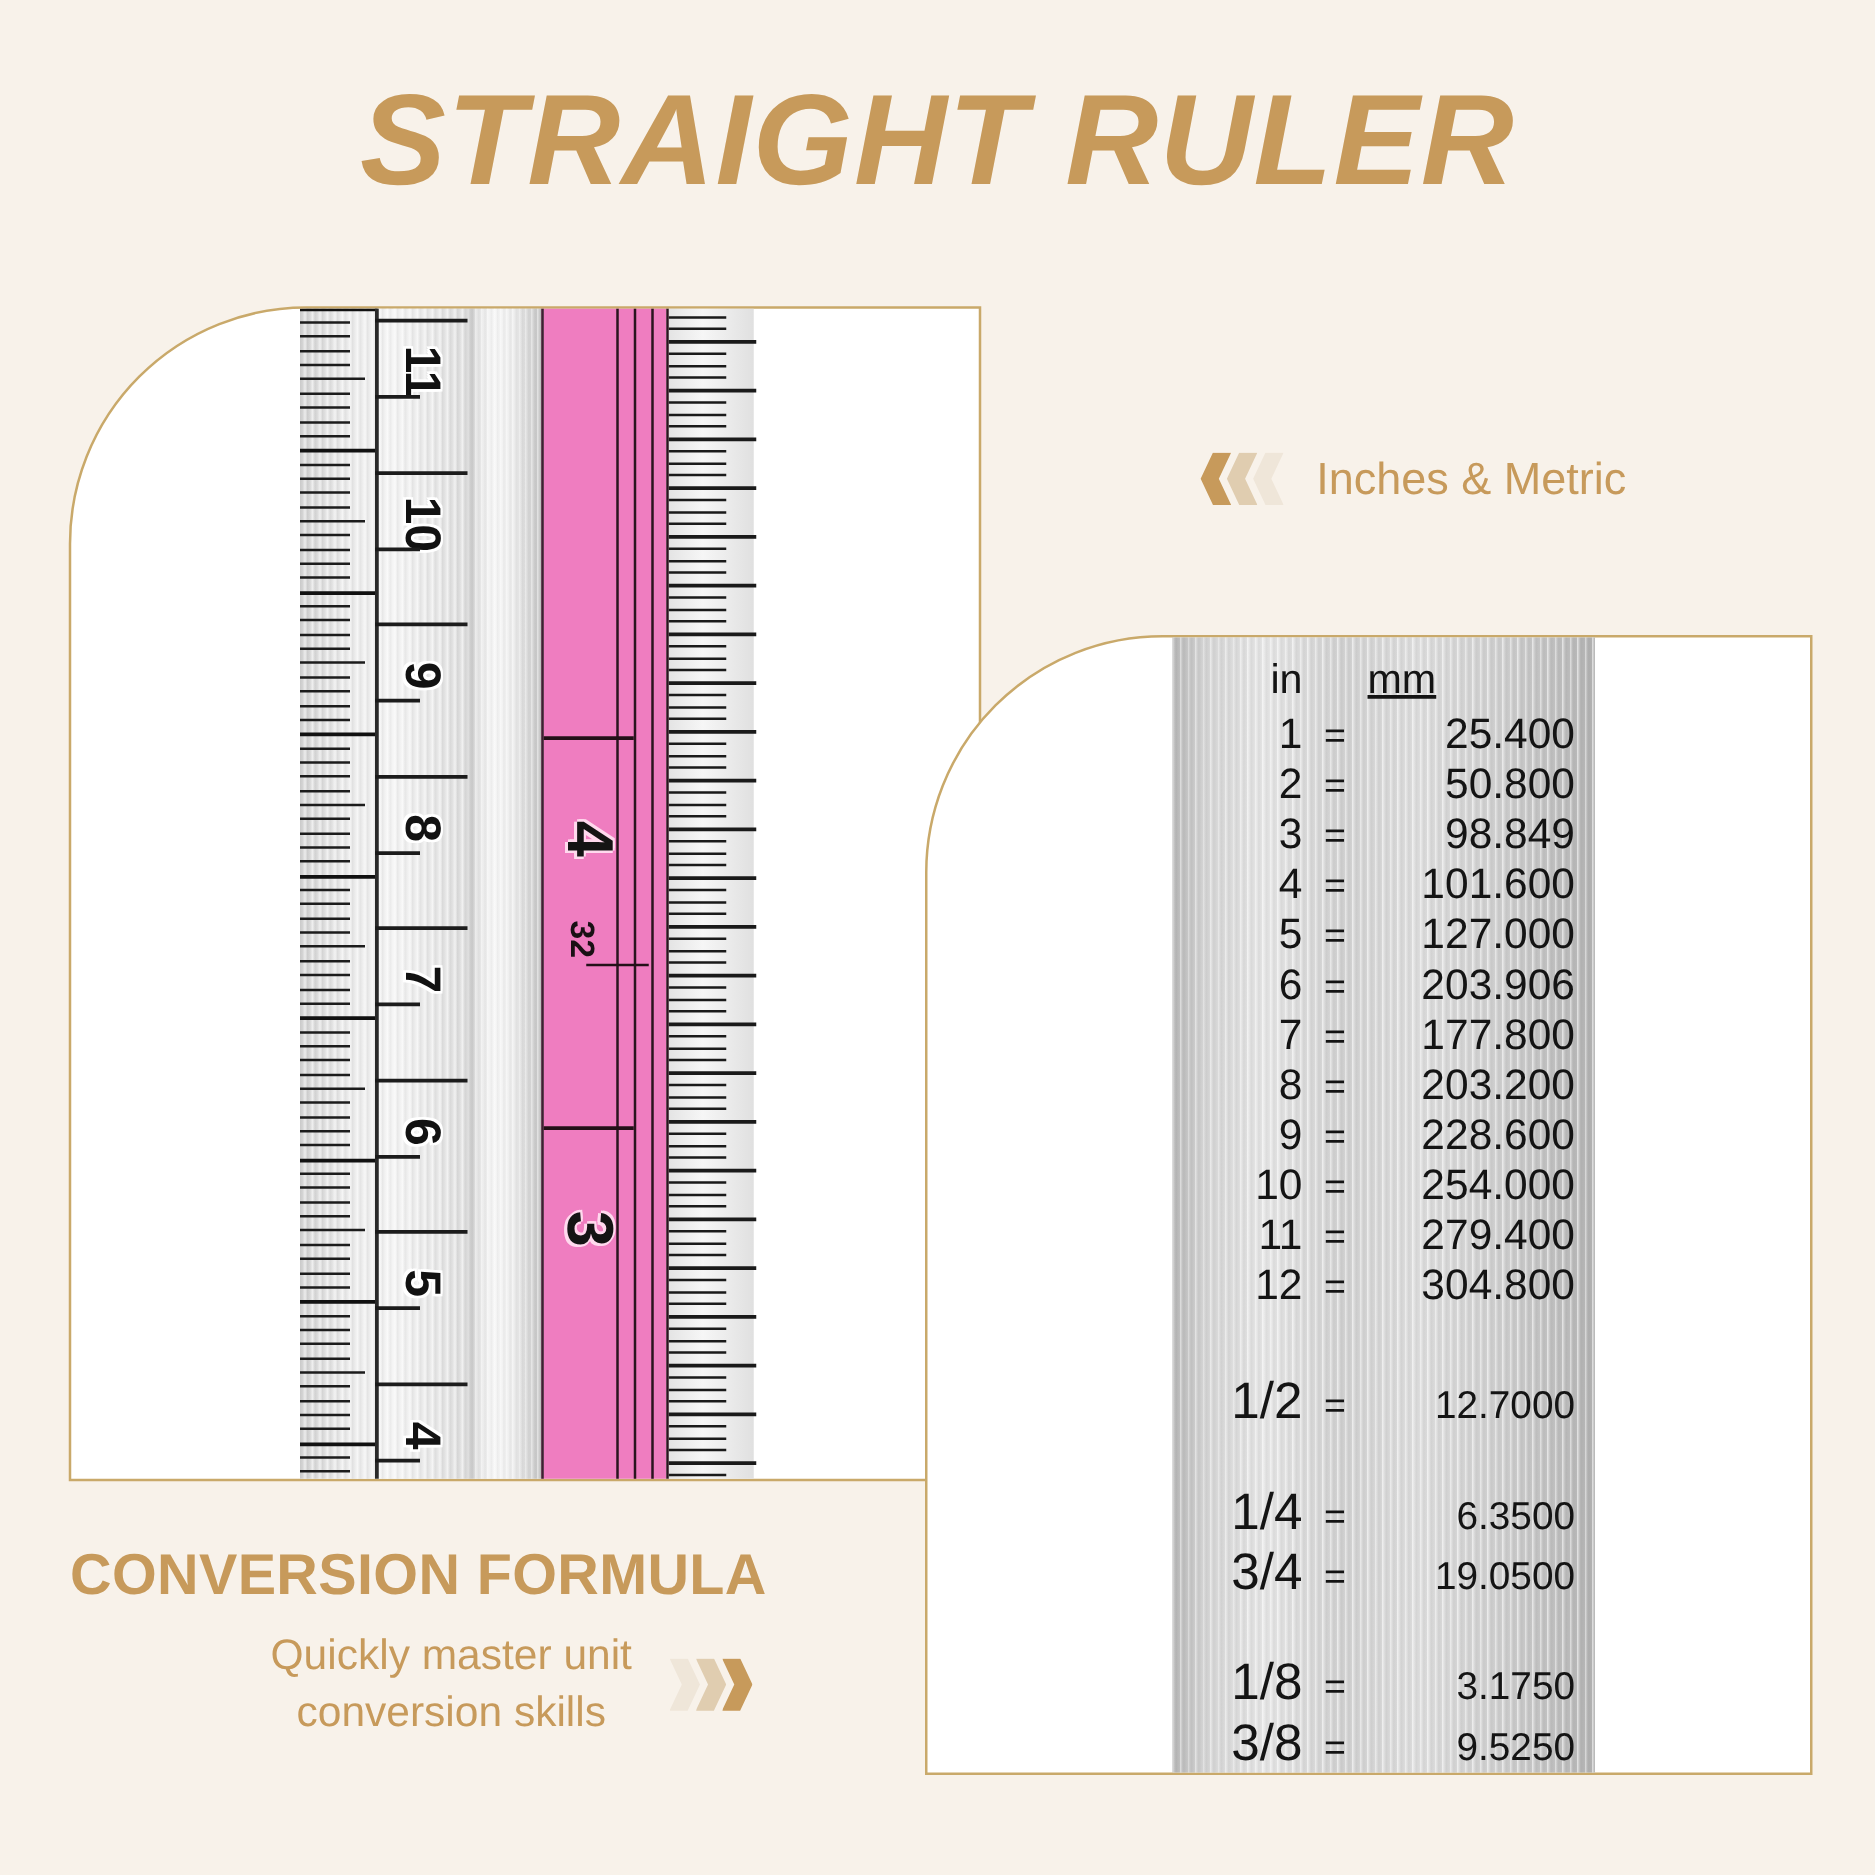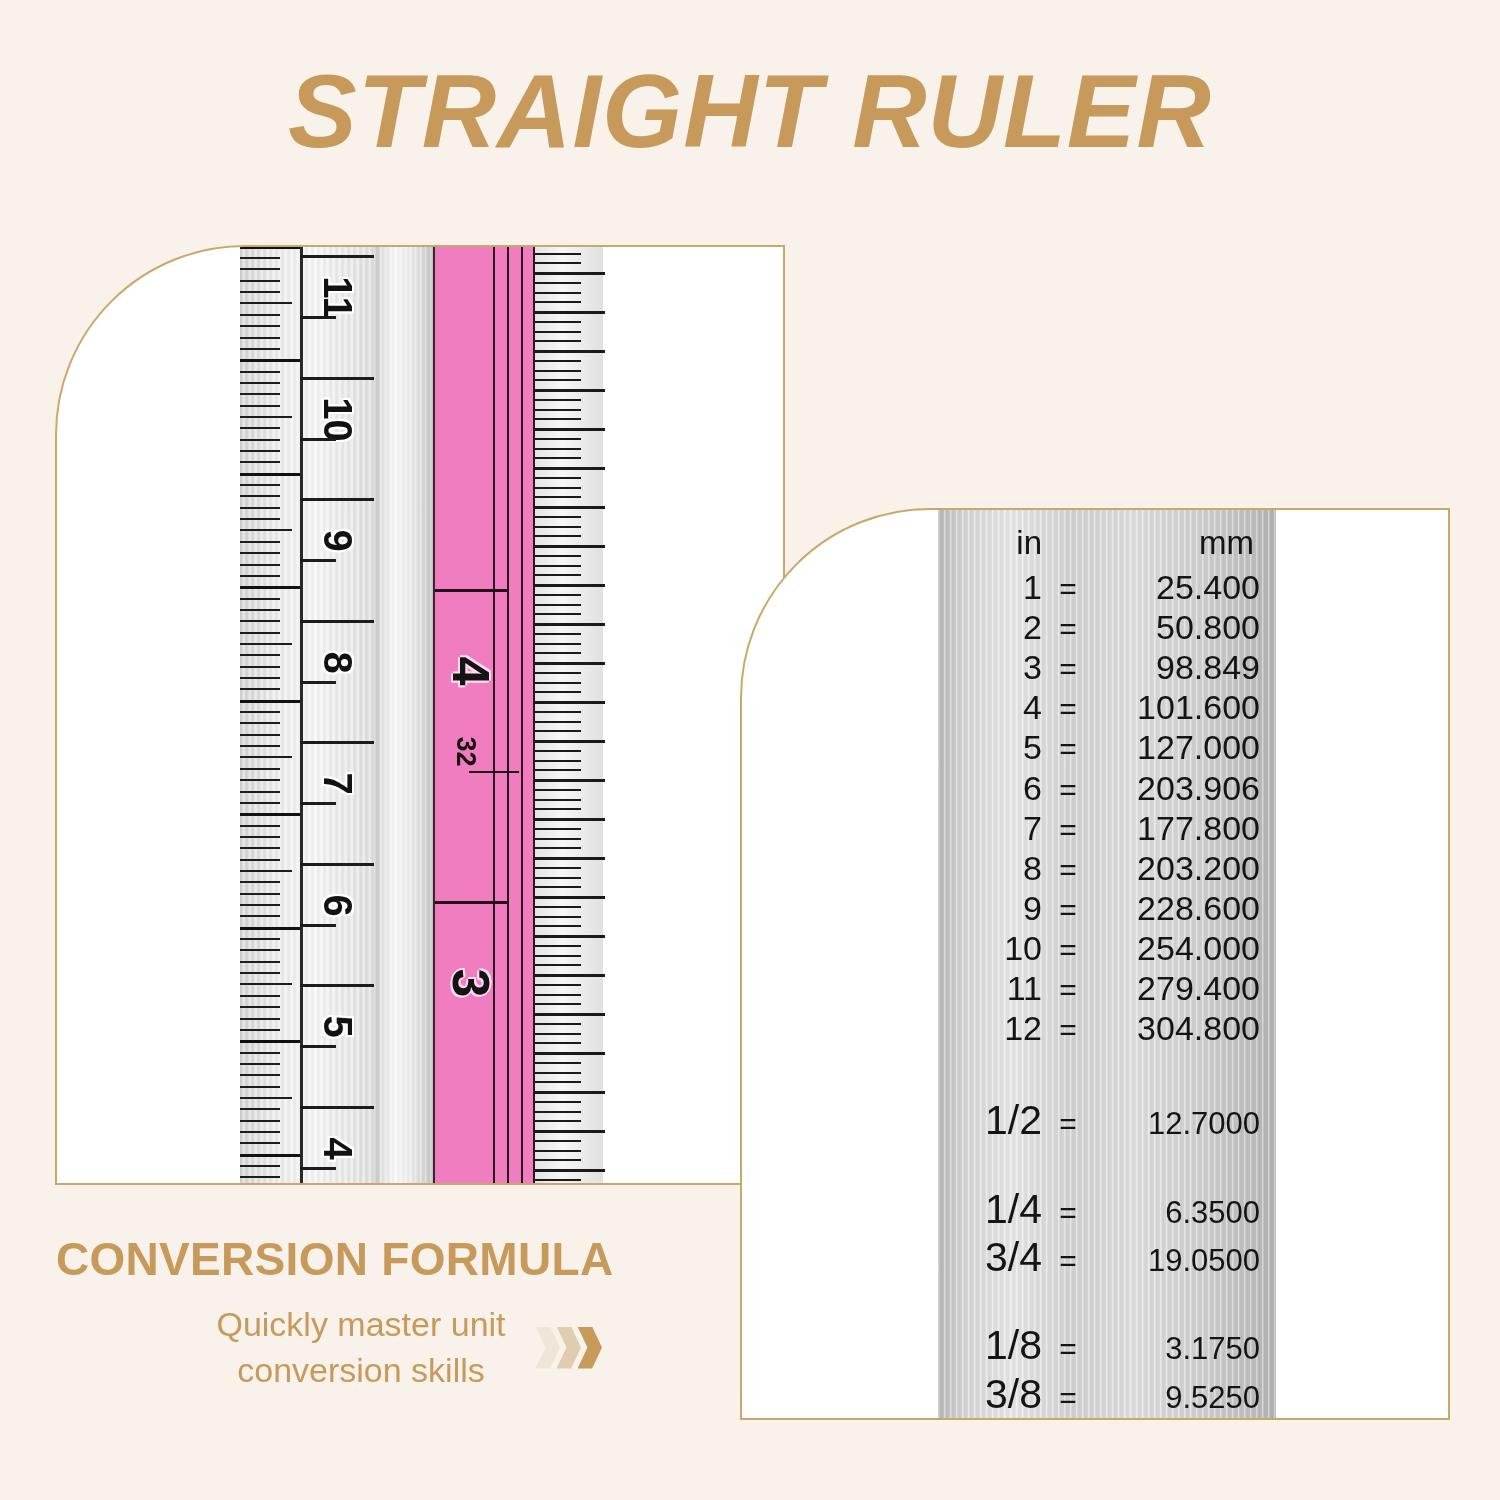"Inches & Metric" div { html: none -> <div> <span> <span> <i></i> </span> <span> <i></i> </span> <span> <i></i> </span> </span> <span>Inches &amp; Metric</span> </div> }
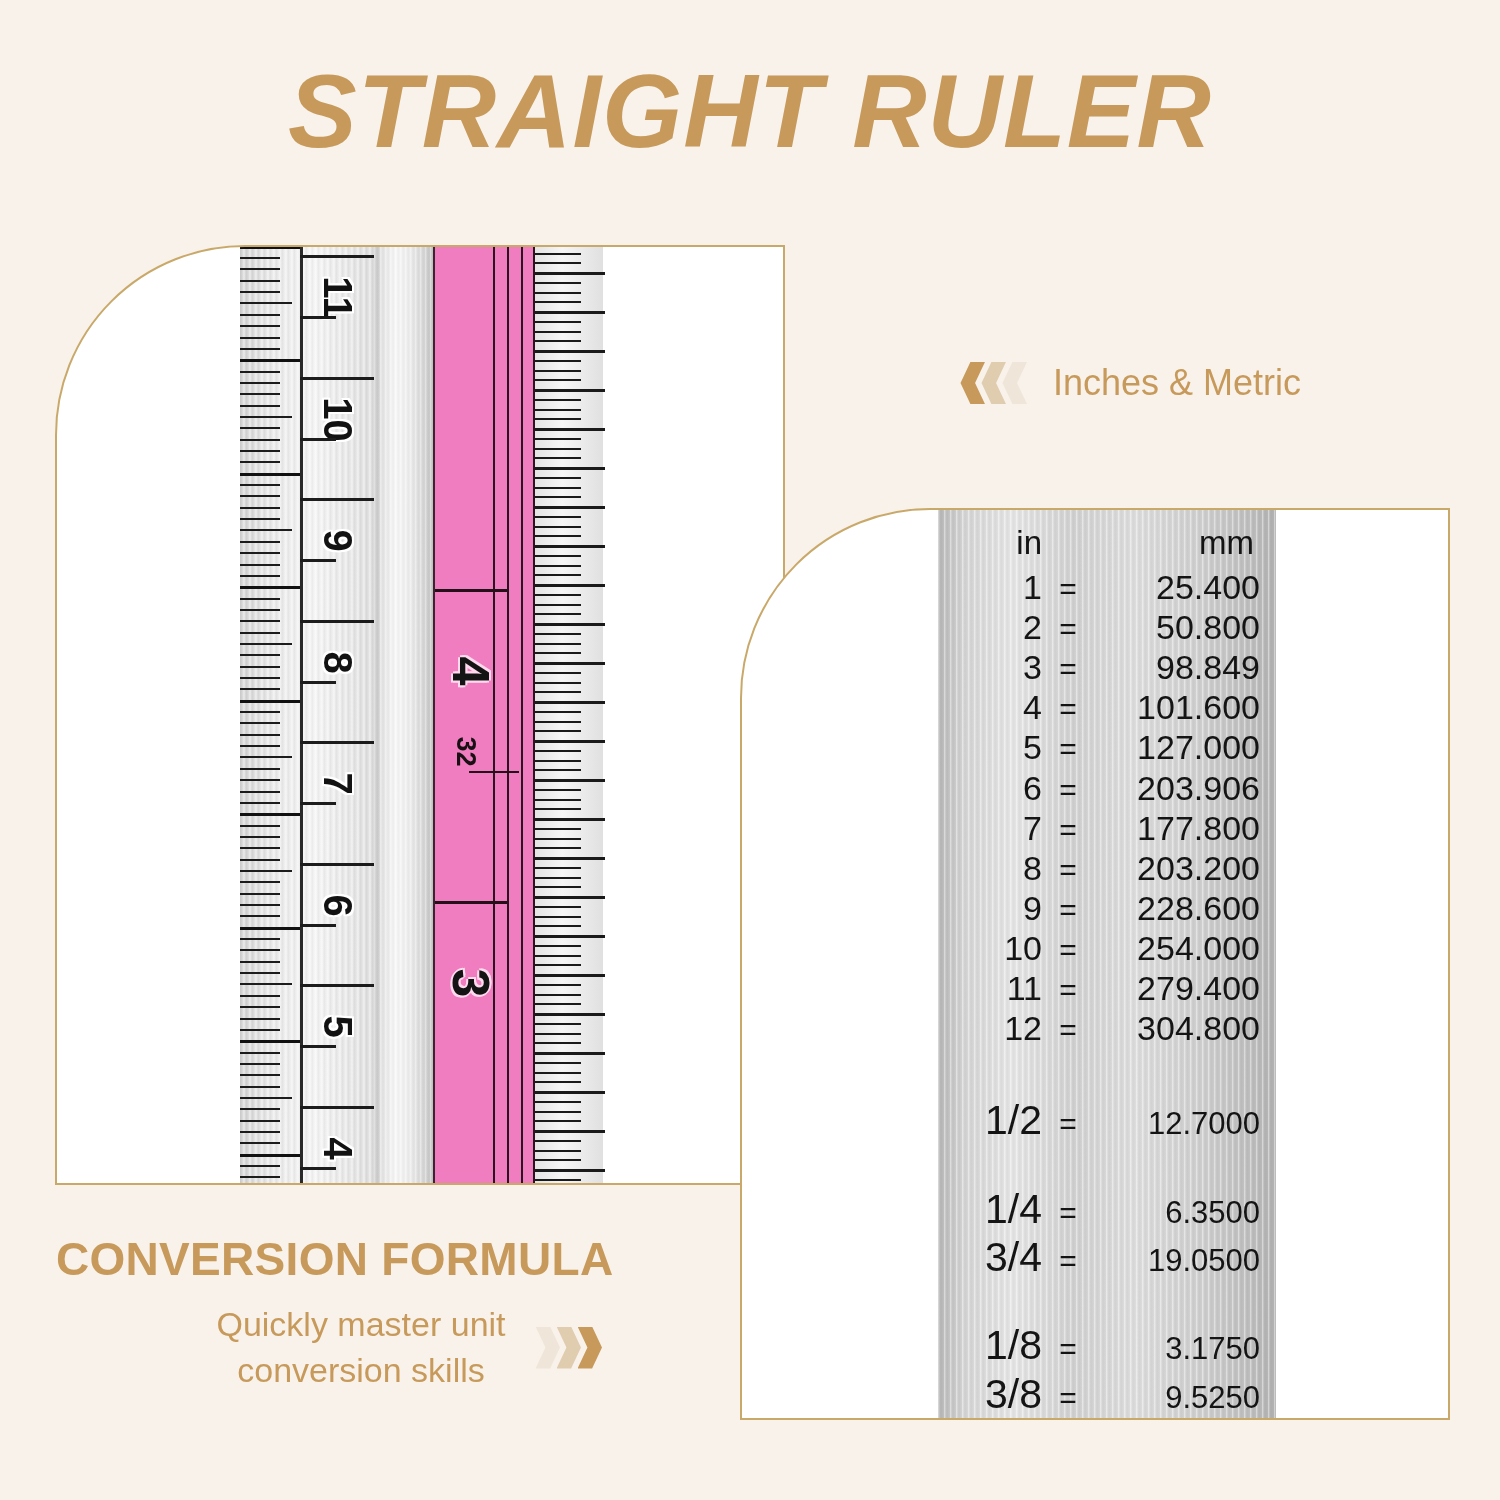"mm" .conv-head .c-mm { text-align: right -> left; text-decoration: none -> underline }
